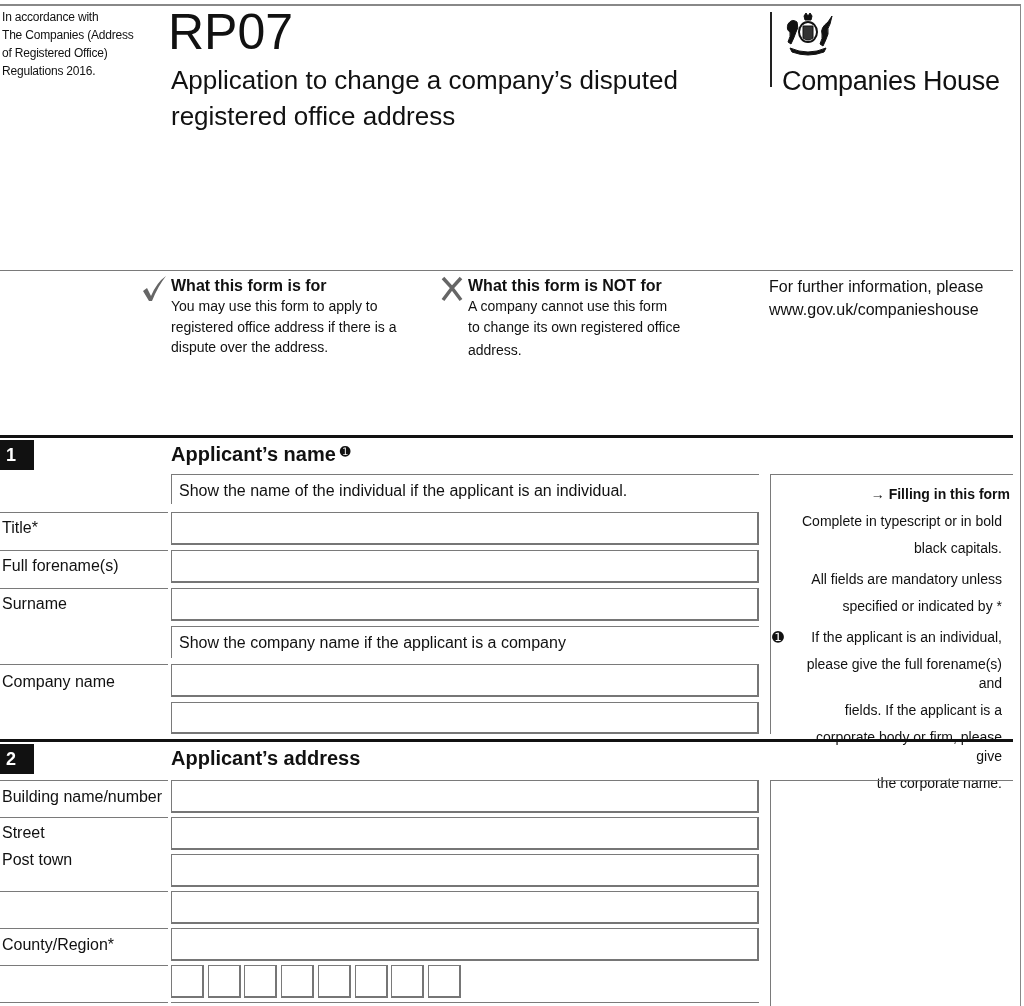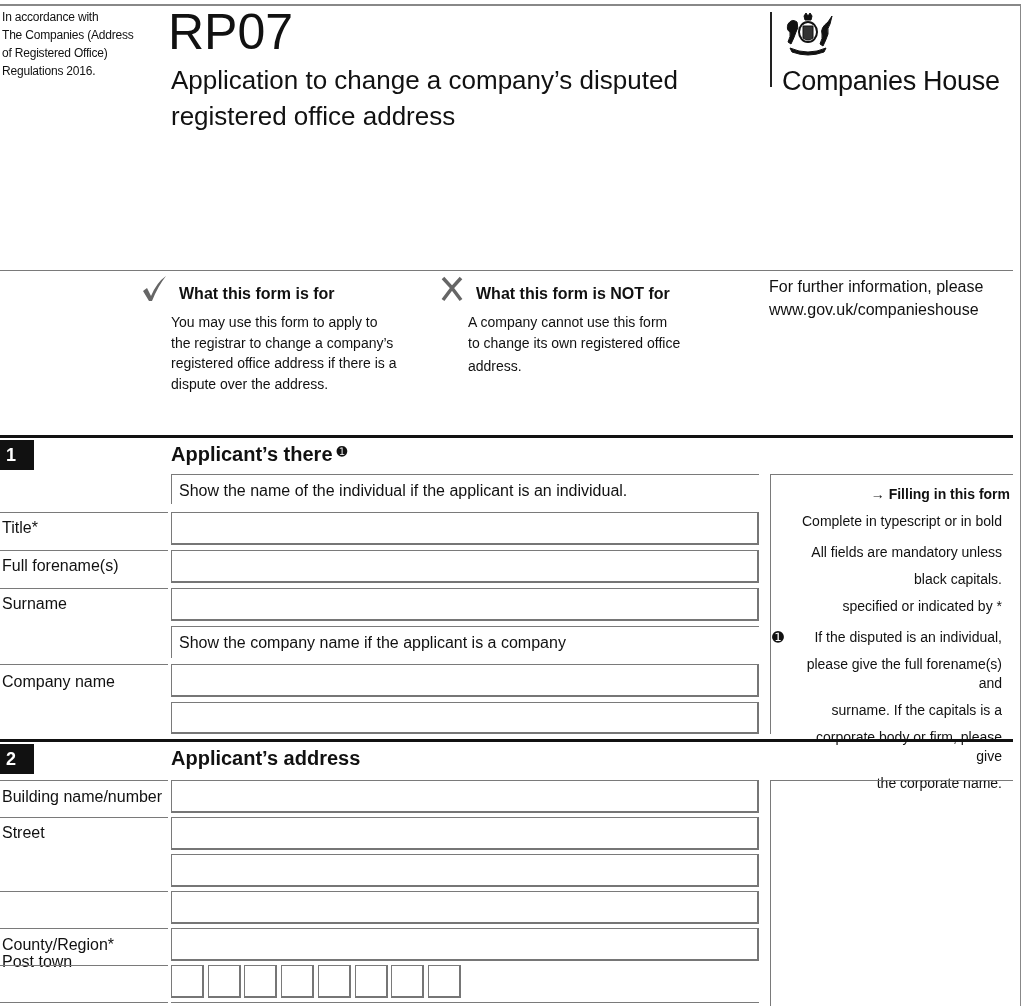"What this form is for" .info-col h3 { margin: 8px -> 0 }
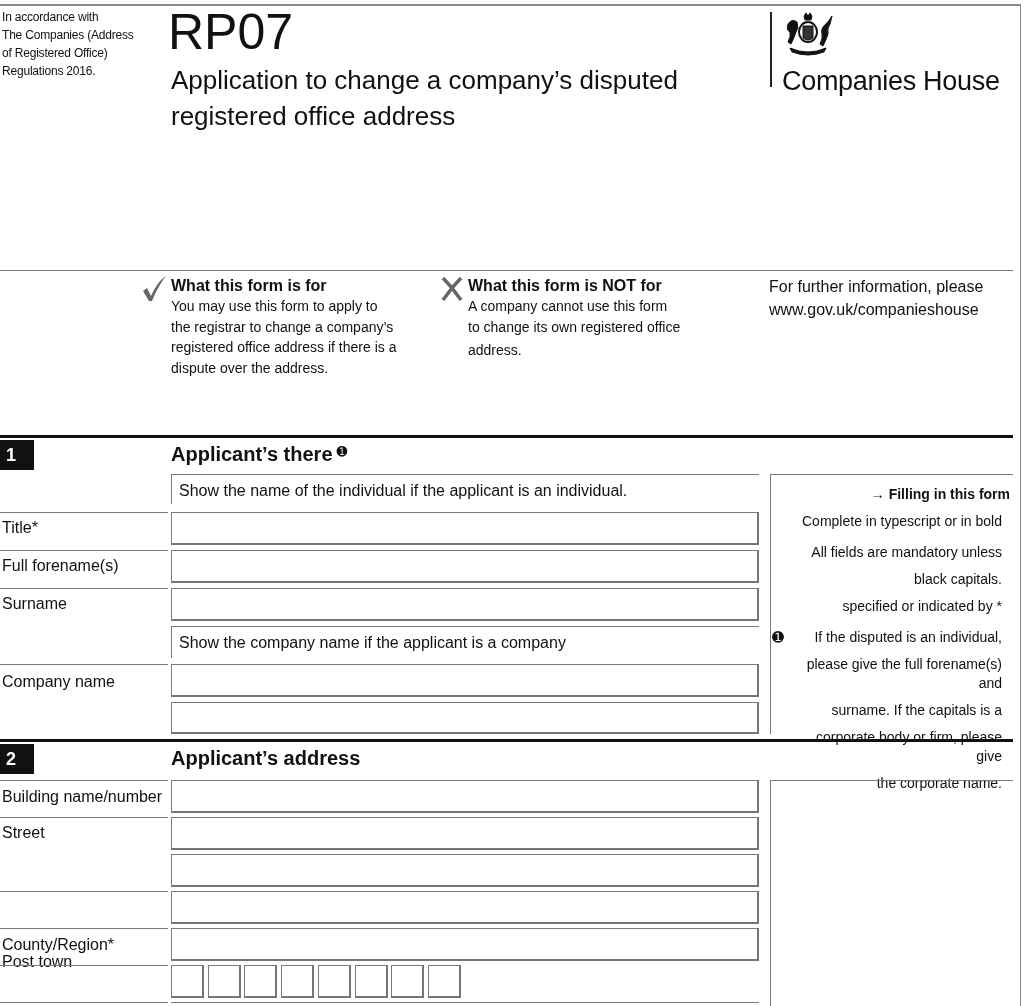"the registrar to change a" p { html: <p>the registrar to change a company’s</p> -> none }
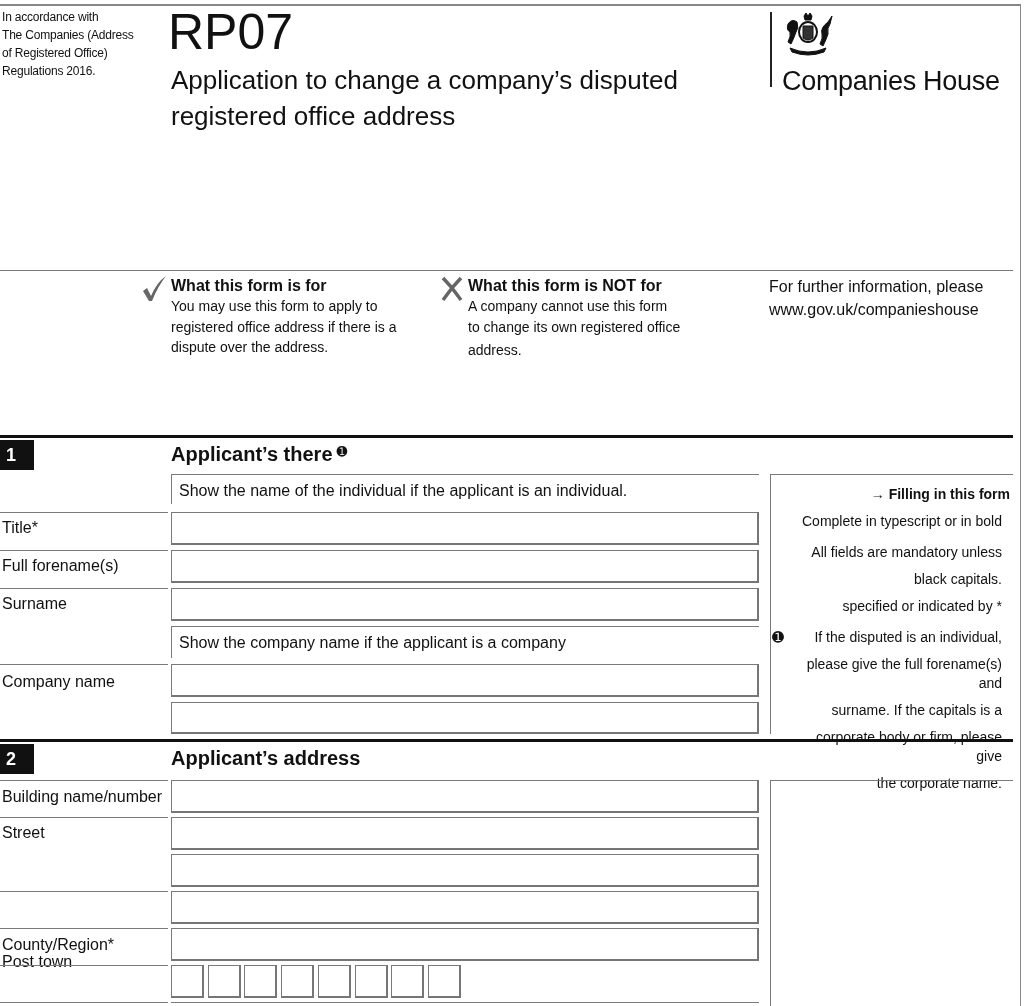"Applicant’s there" span { text: there -> name }
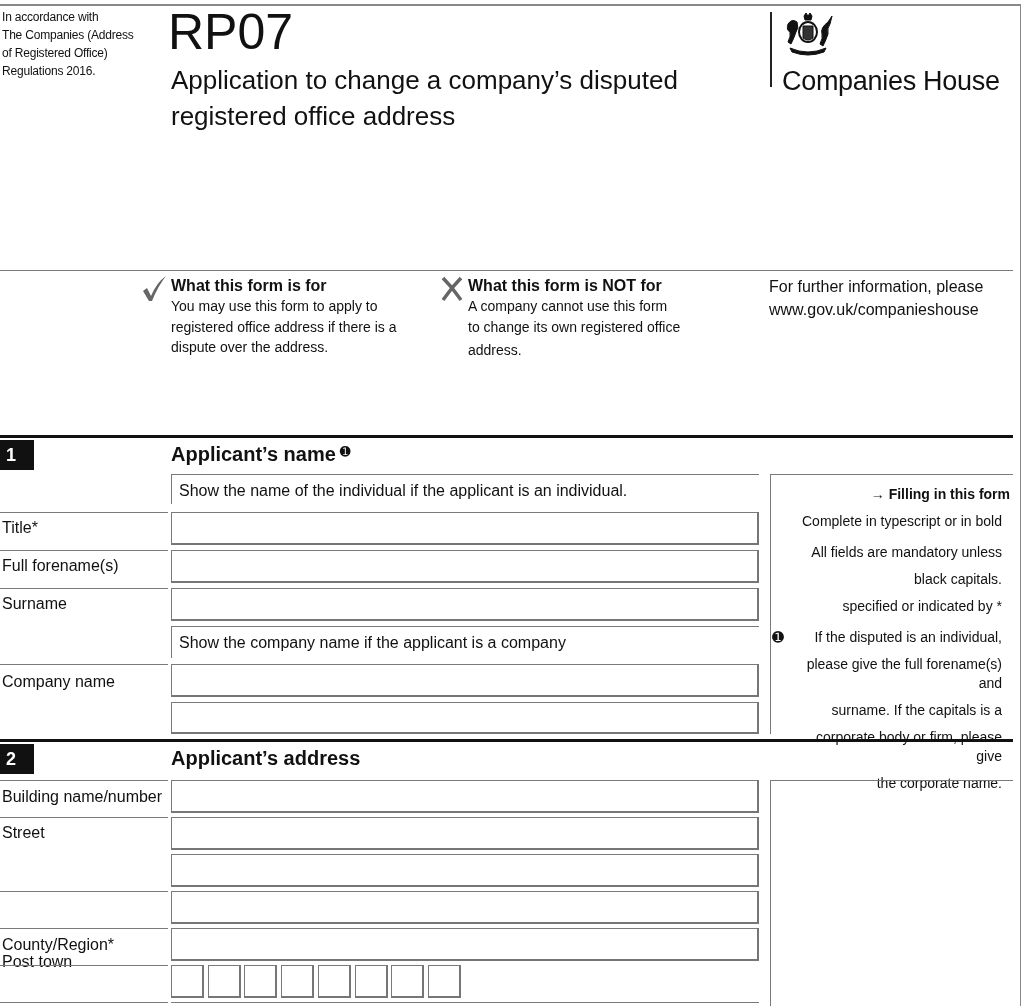"All fields are mandatory unless" p { order: before "black capitals." -> after "black capitals." }
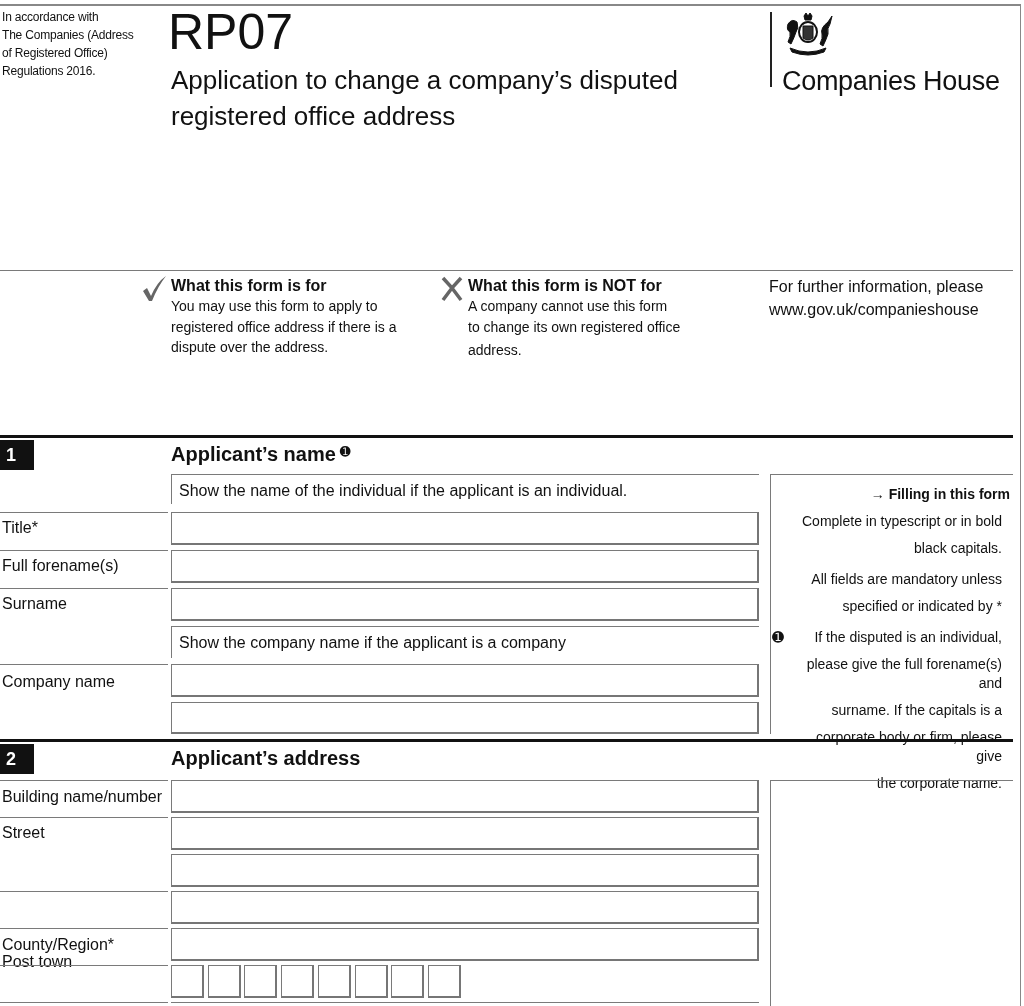"If the disputed is an" p { text: disputed -> applicant }
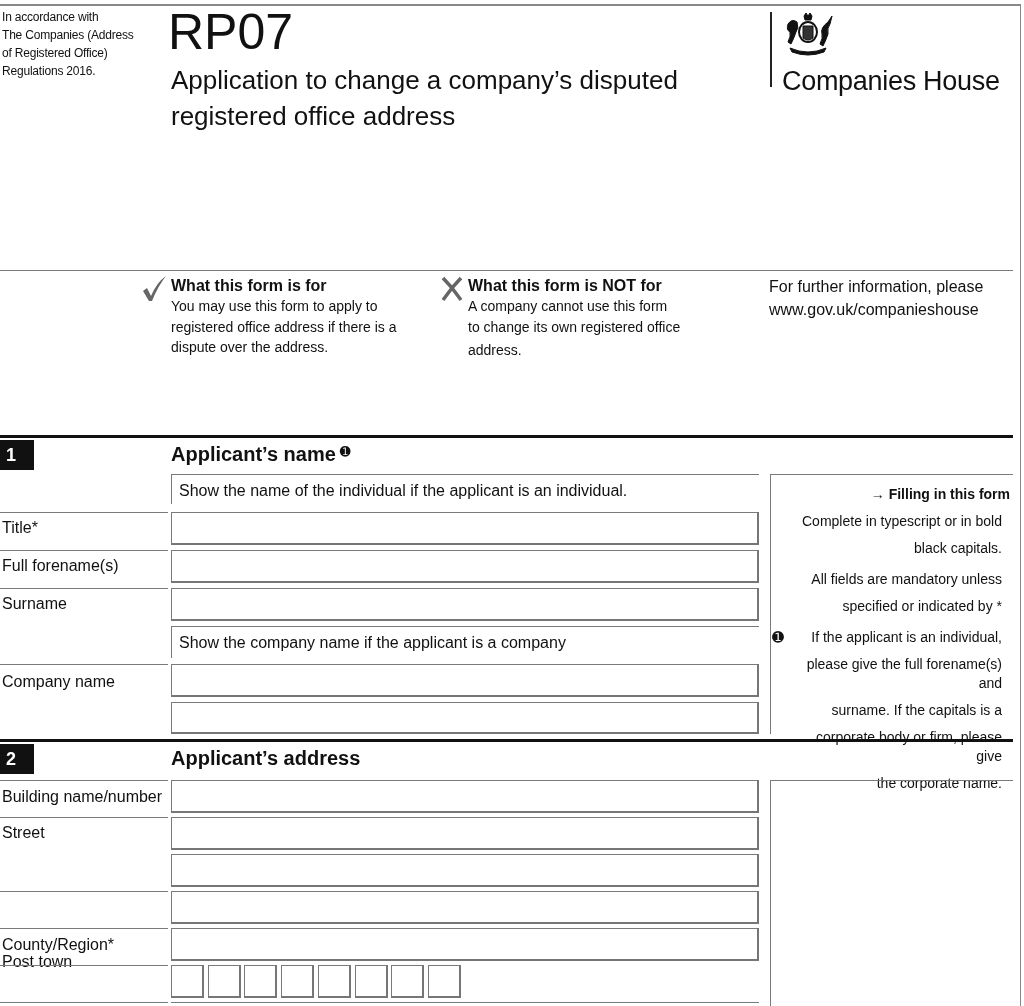"surname. If the capitals is" p { text: surname. If the capitals -> fields. If the applicant }
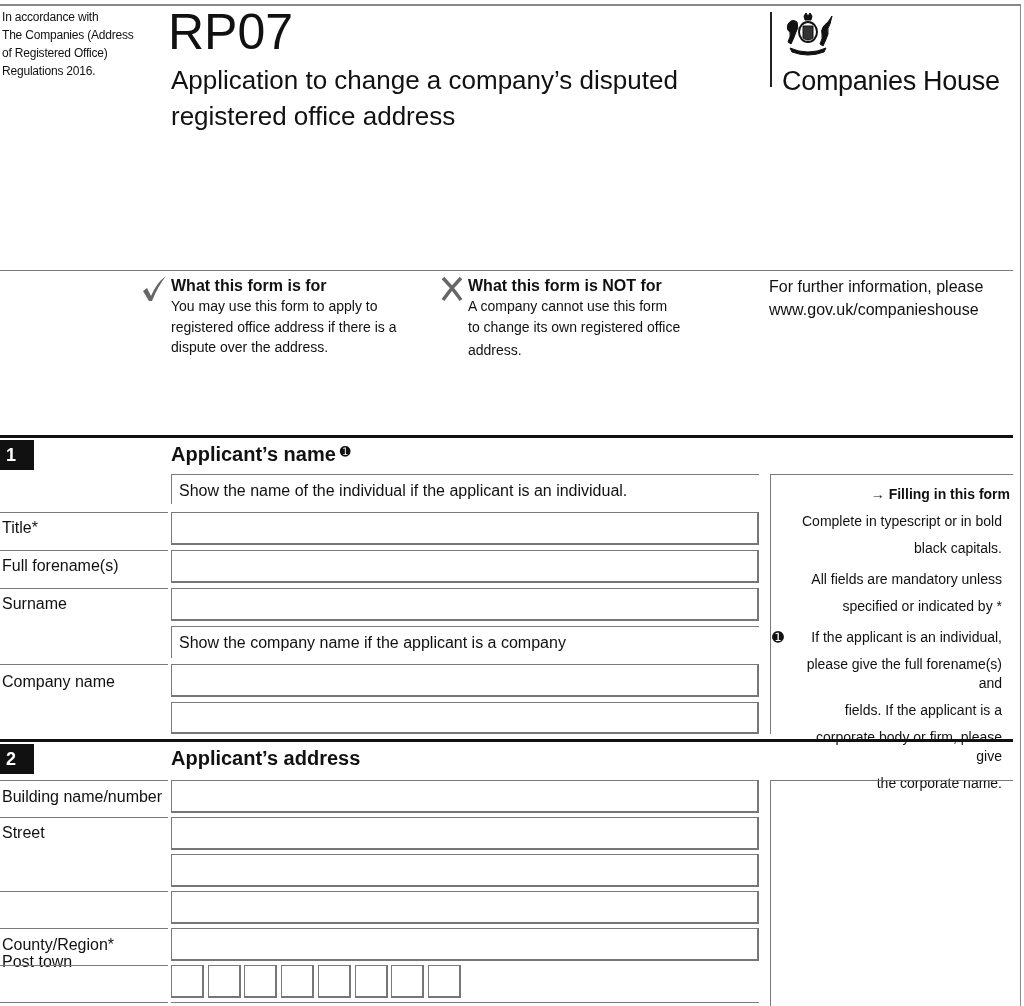"Post town" div.field-label { top: 952px -> 850px }
